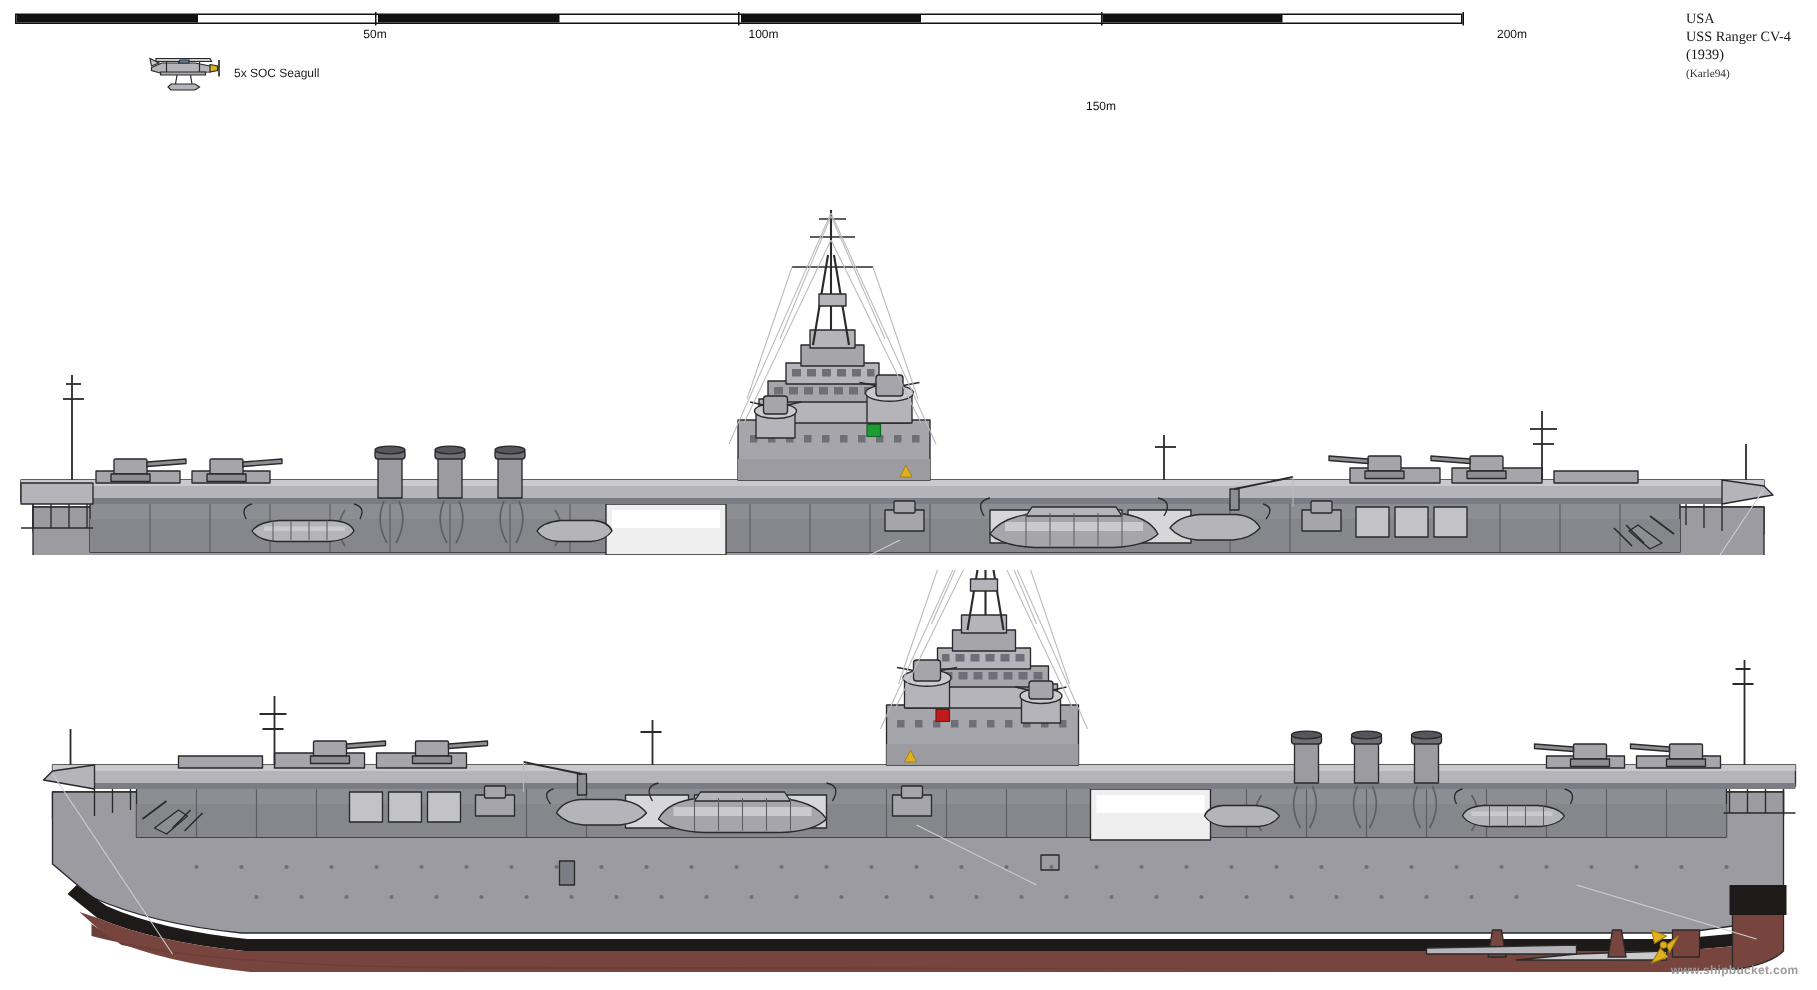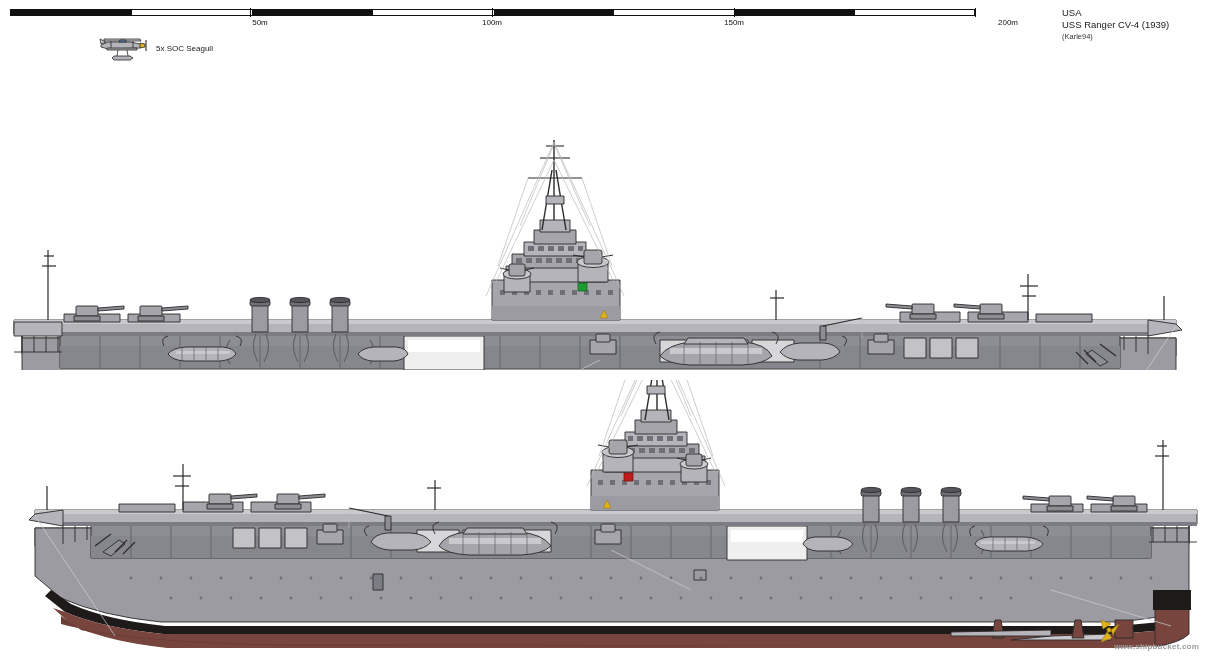"USA" #titleblock { font-family: none -> Liberation Serif, serif; left: 1062px -> 1124px }
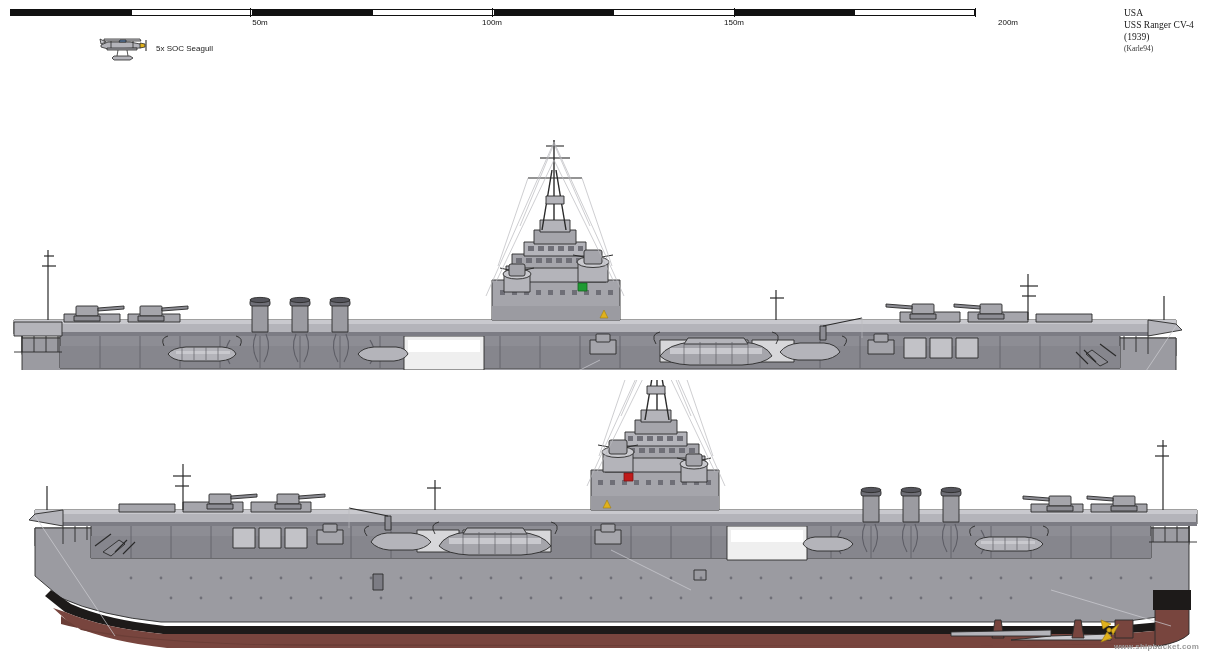"50m" div.lbl { left: 260px -> 250px }
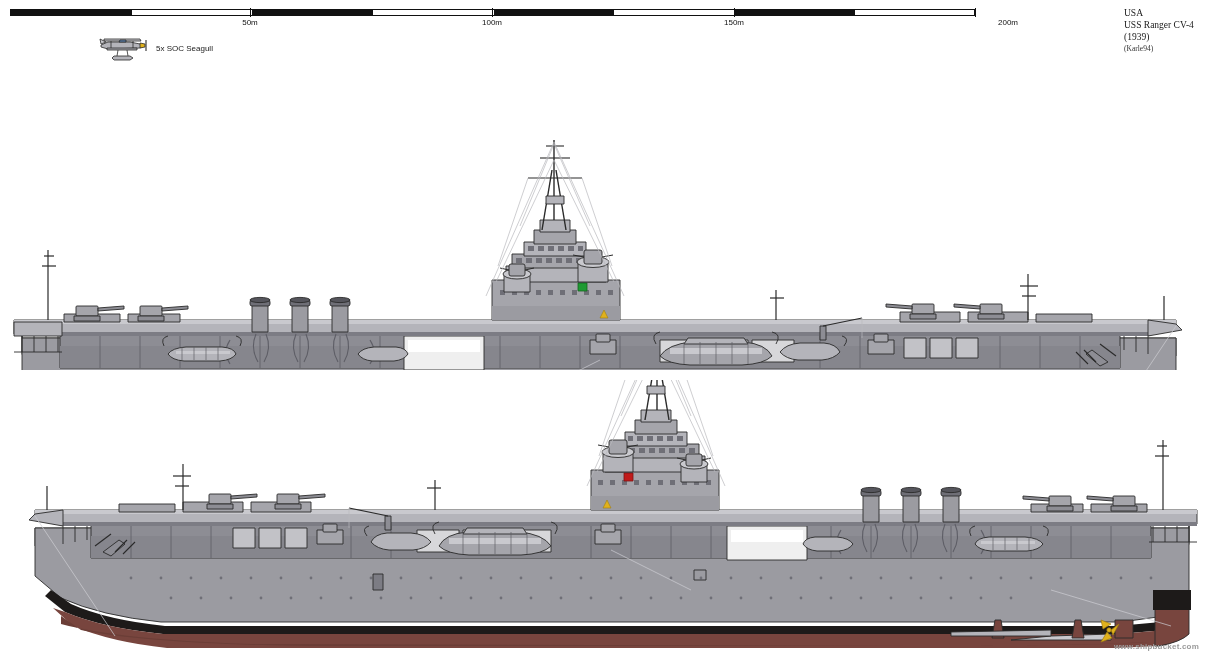"100m" div.lbl { left: 492px -> 509px }
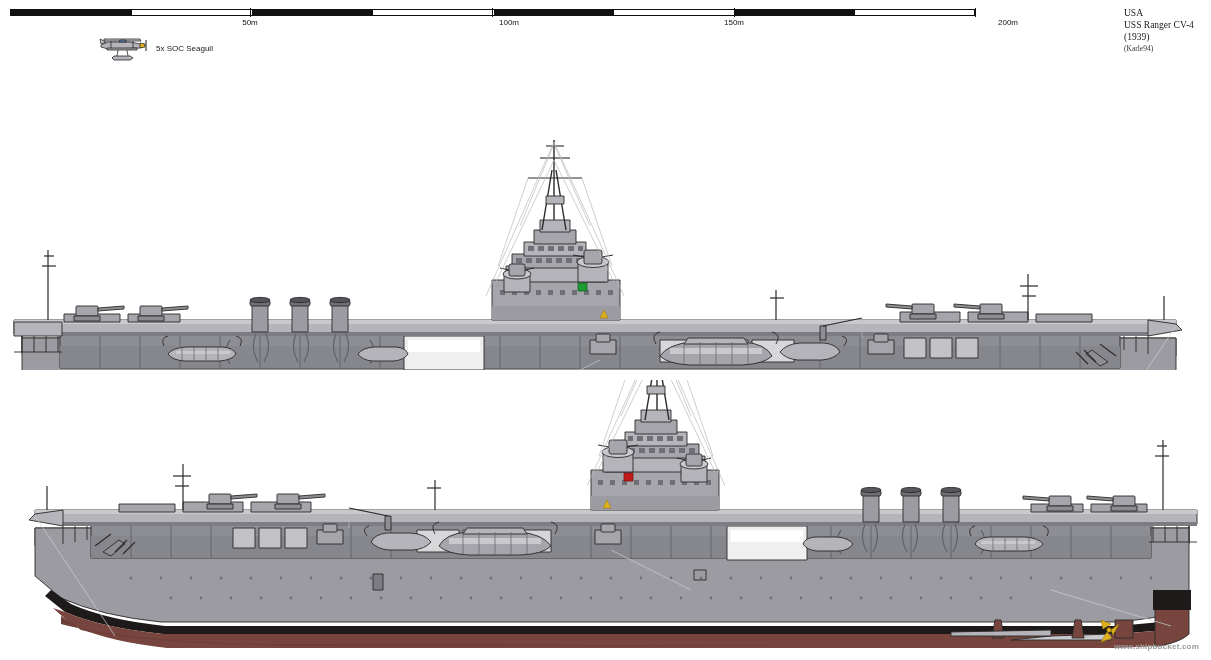"150m" div.lbl { margin-top: none -> 48px }
